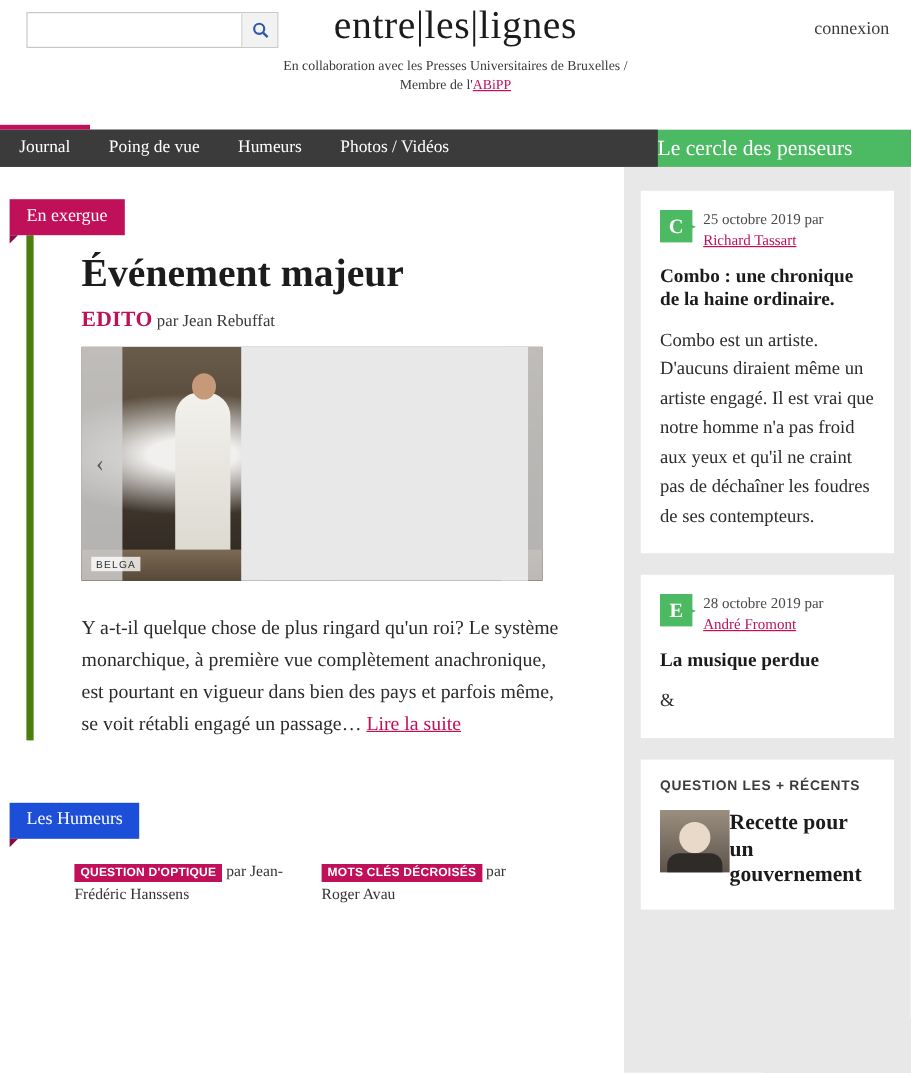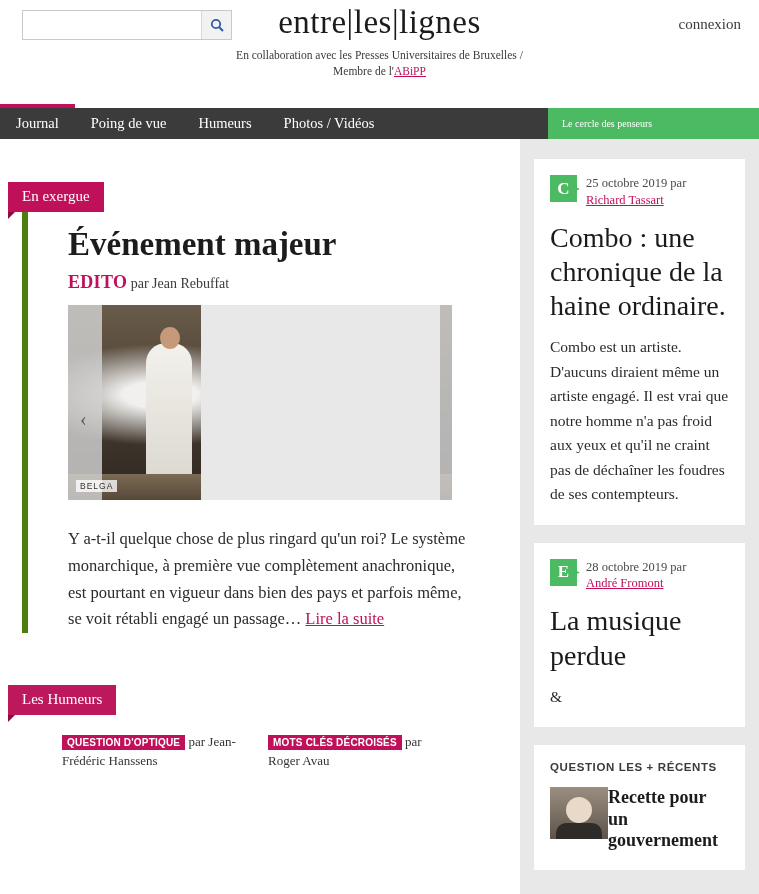"Le cercle des penseurs" .cercle { font-size: 10px -> 18px; padding-left: 14px -> none }
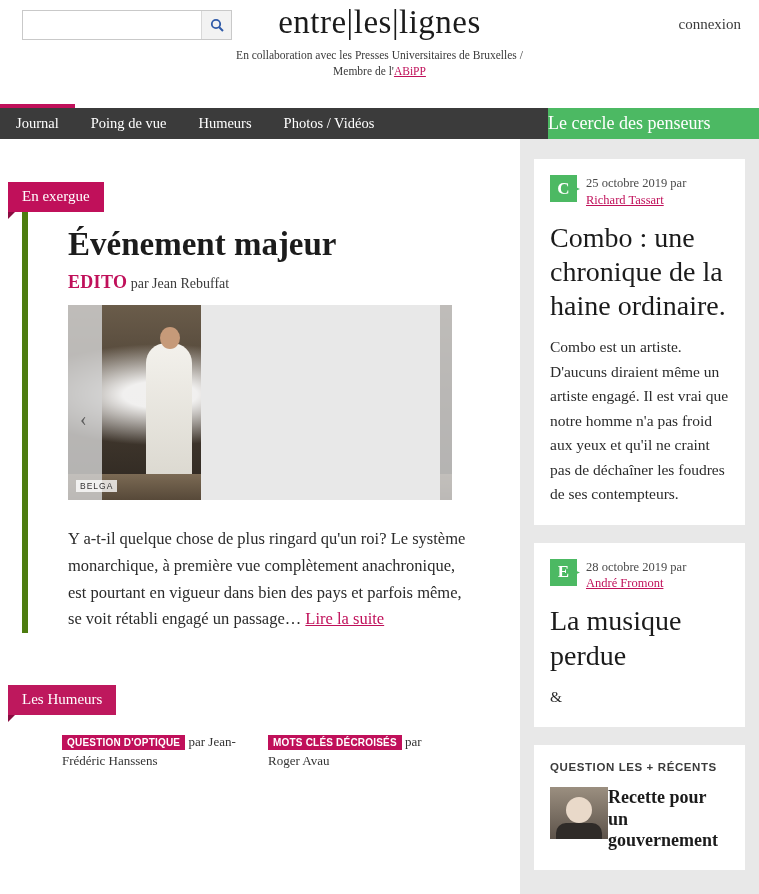"En exergue" .left { margin-top: 16px -> none }
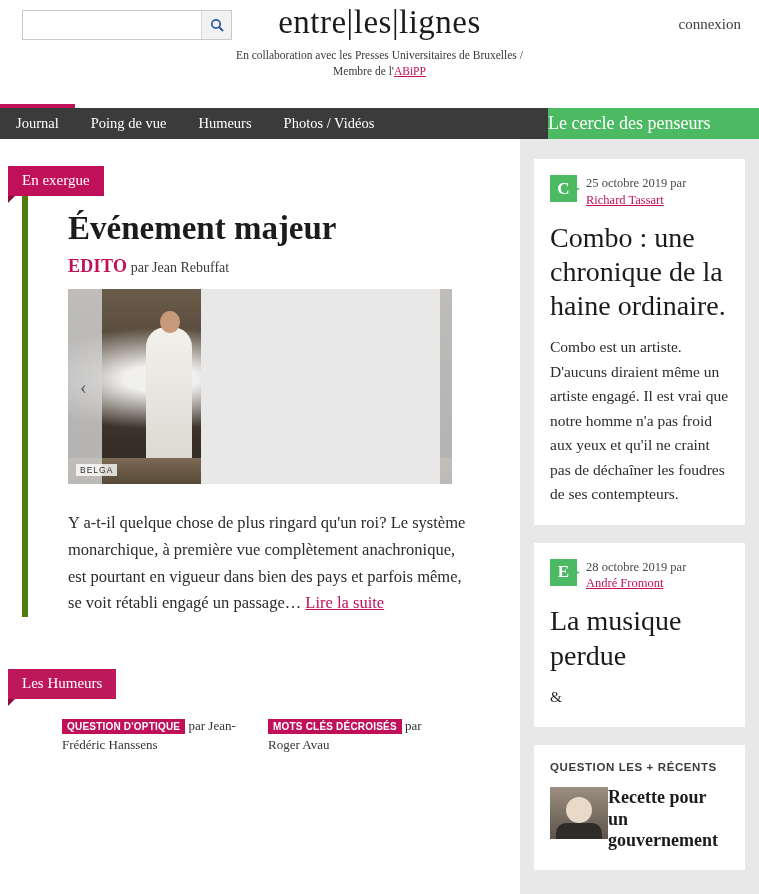"Combo : une chronique de" h2.post-title { font-size: 28px -> 16px; font-weight: normal -> bold }
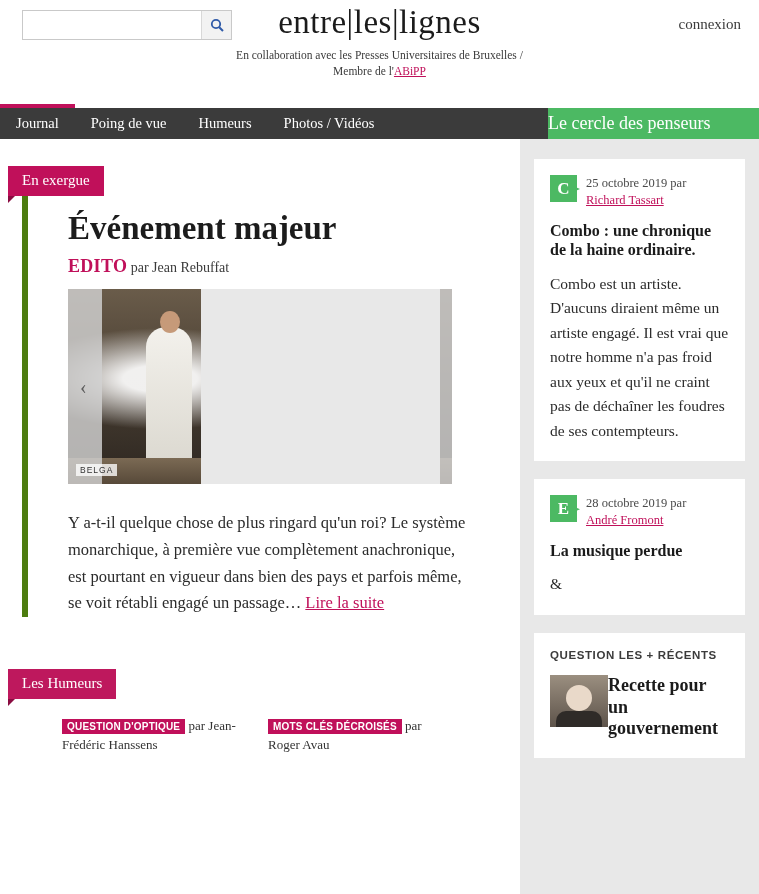"Les Humeurs" .humeurs-ribbon { background: #be185d -> #1d4ed8 }
